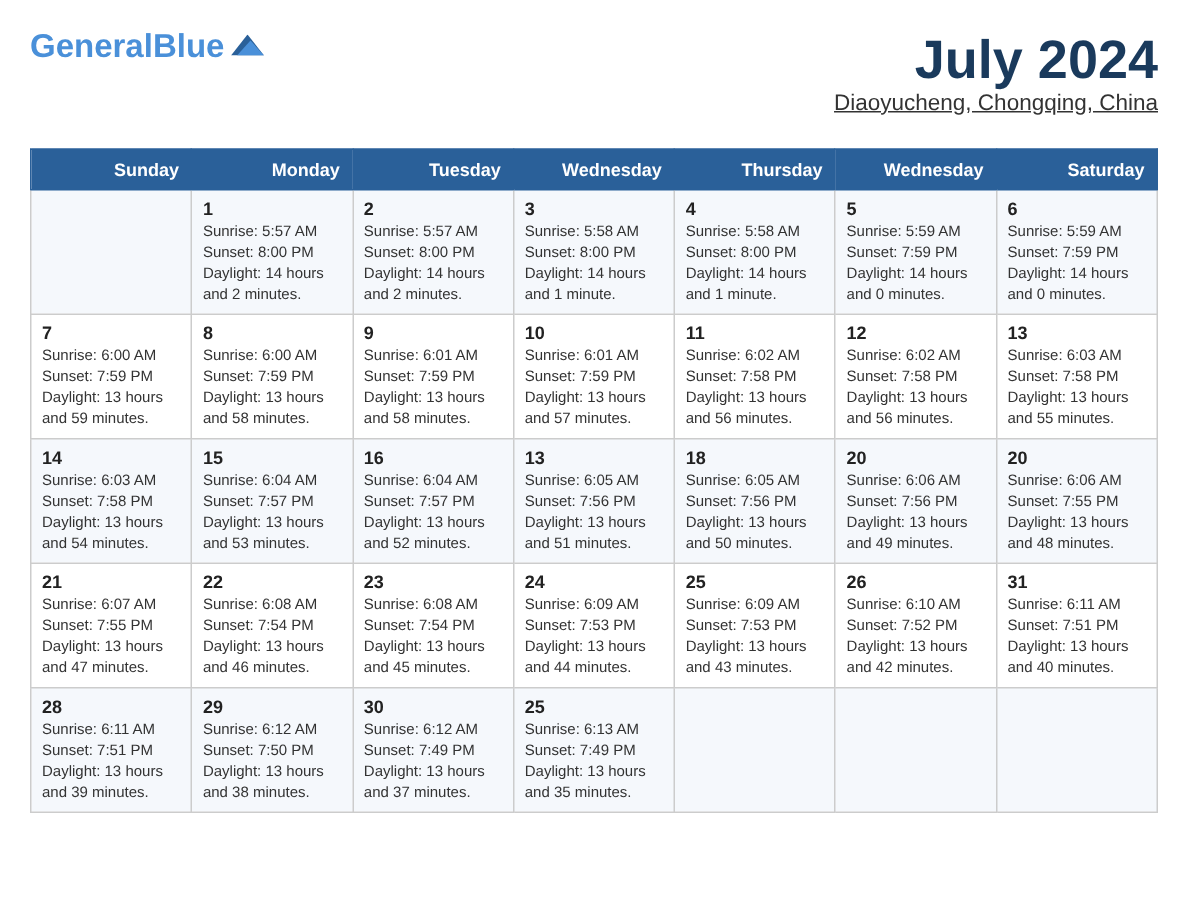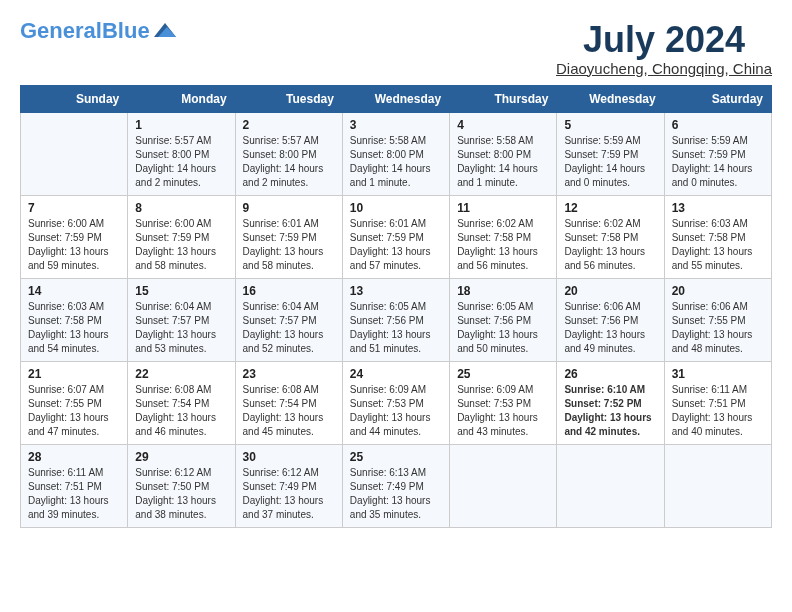"GeneralBlue" .header { margin-bottom: 8px -> 22px }
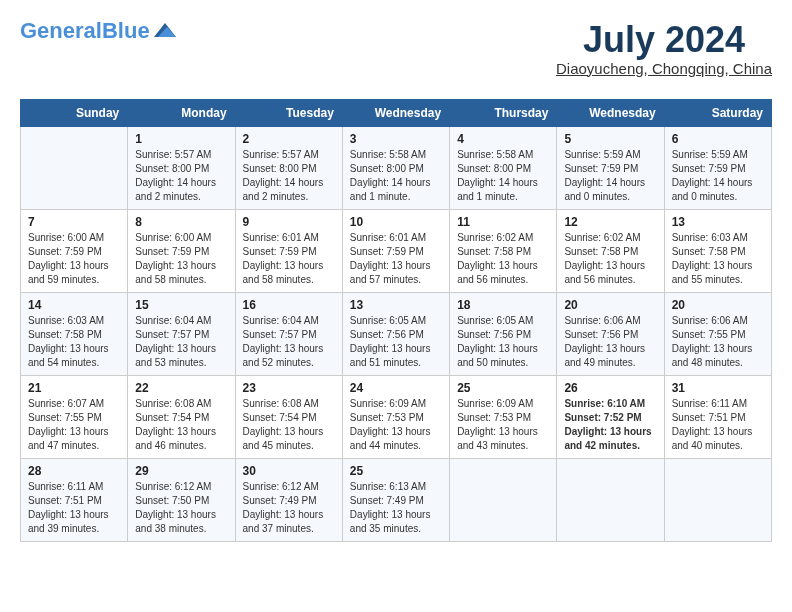"July 2024" .title-block { text-align: center -> right }
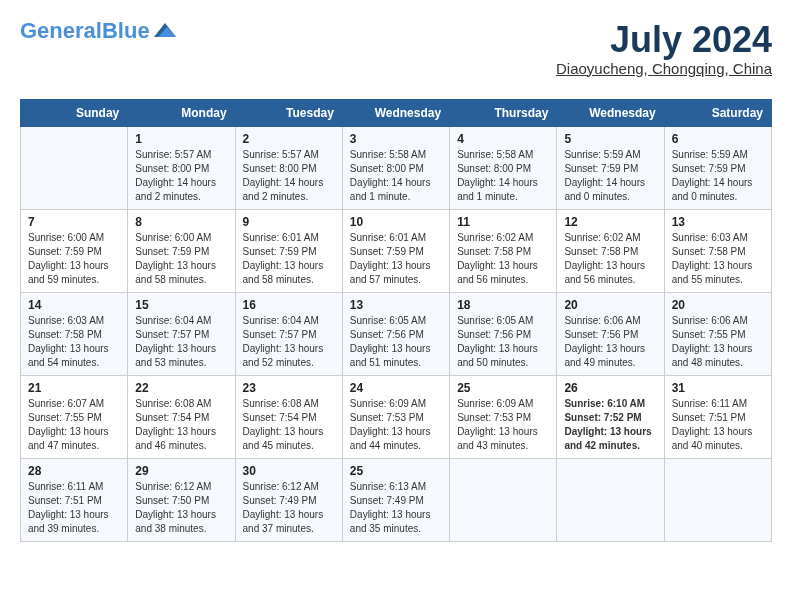"Sunrise: 6:10 AM" div.day-info { font-weight: bold -> none }
